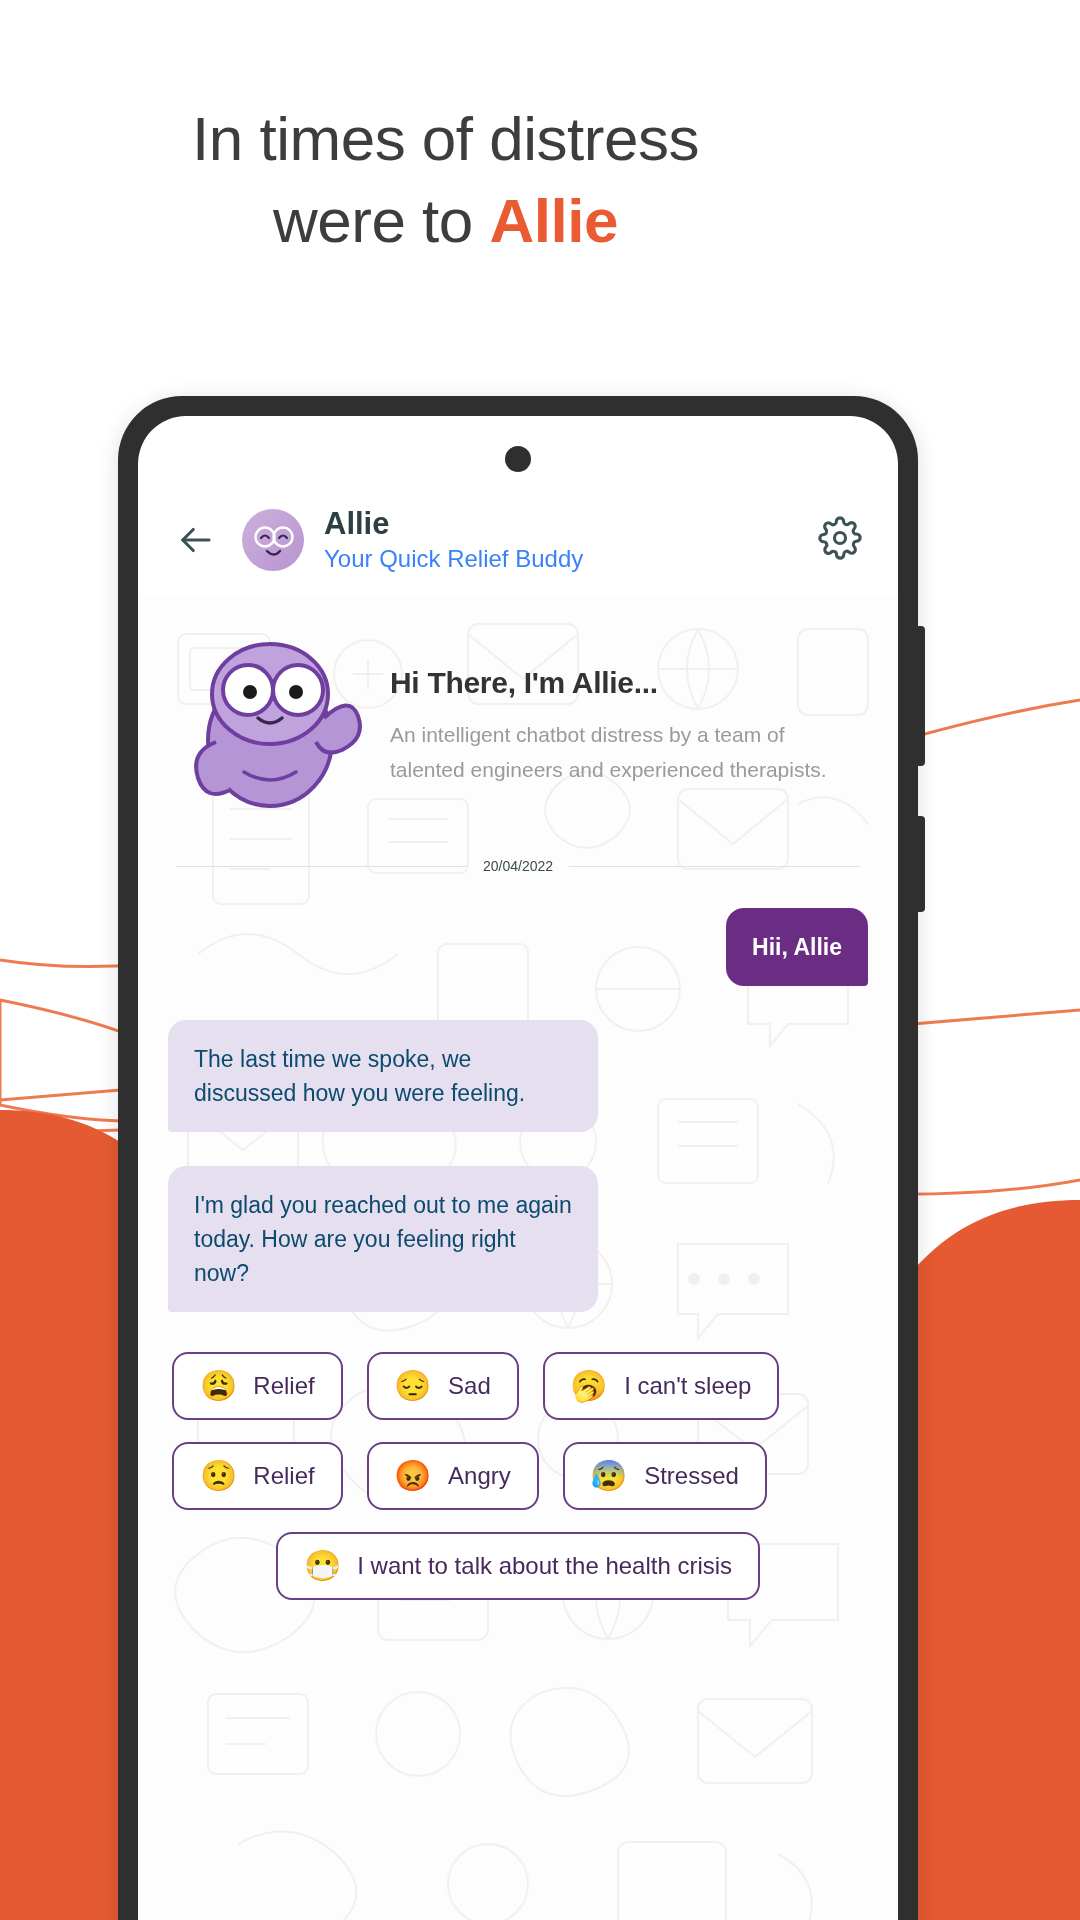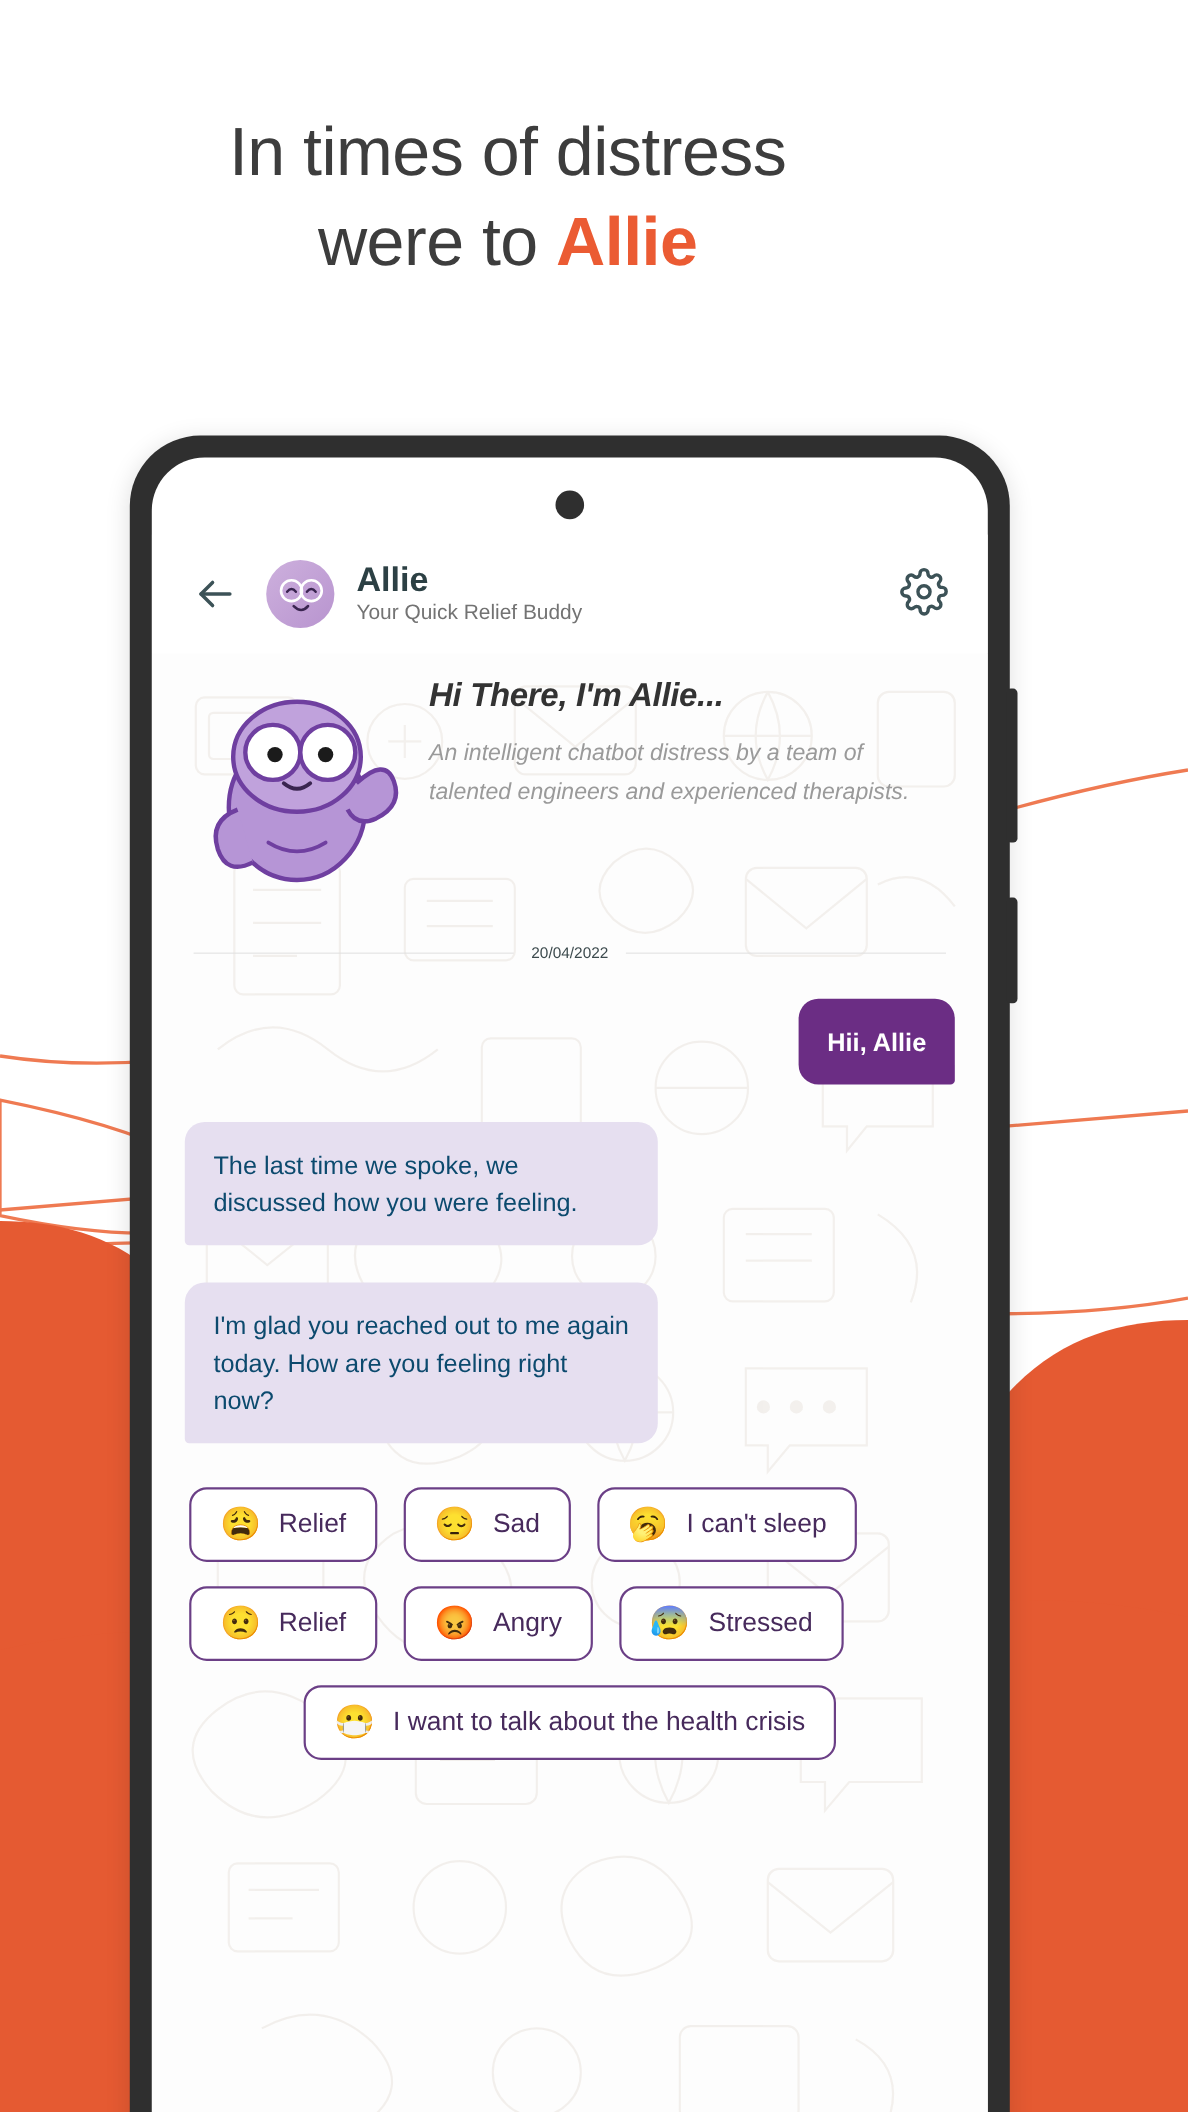"In times of distress" .headline { left: 16px -> 0 }
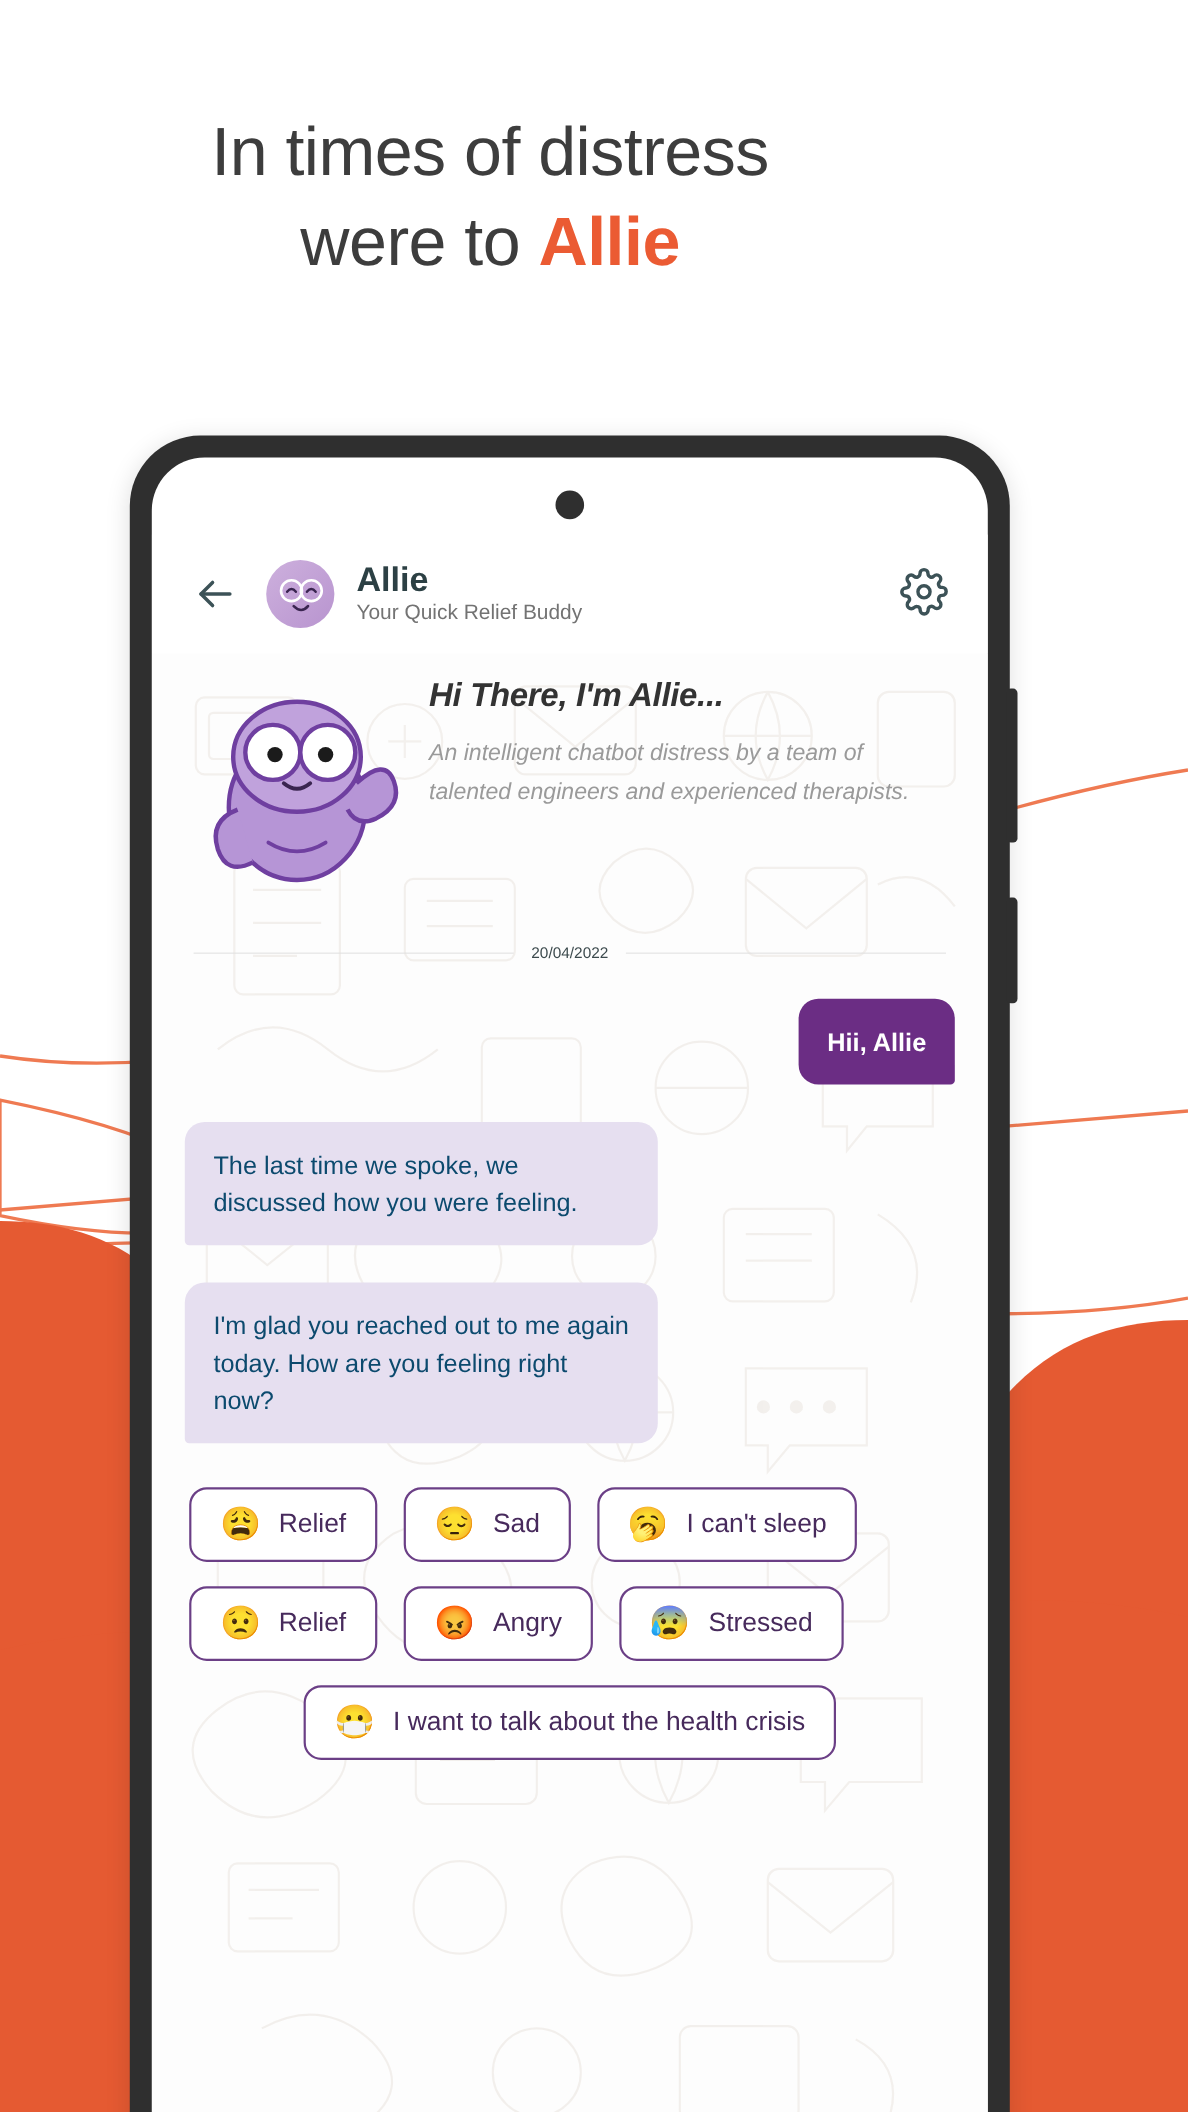"Your Quick Relief Buddy" .hdr-sub { color: #737373 -> #3b82f6; font-size: 19px -> 24px }
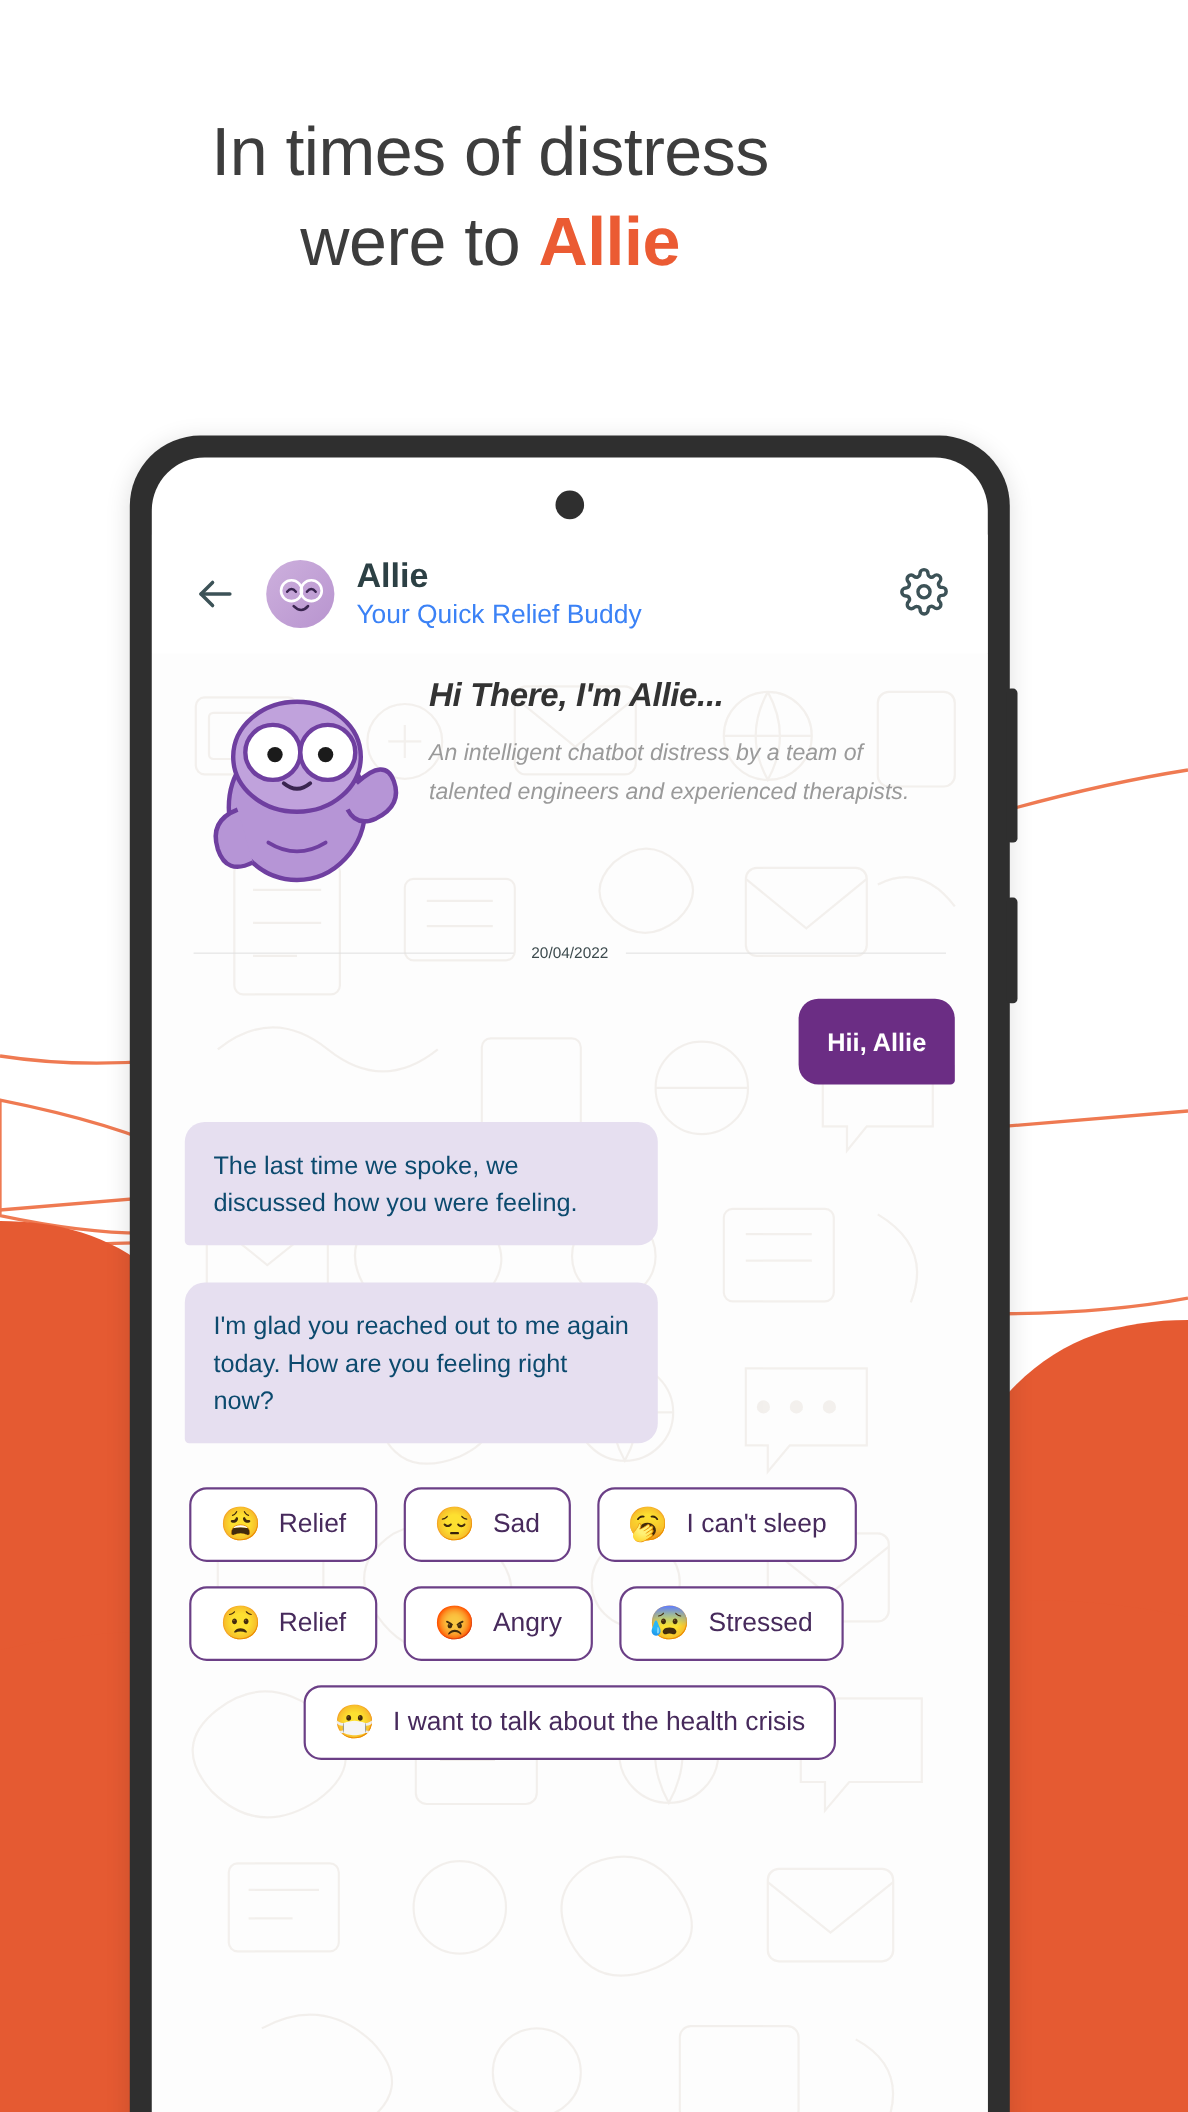"Hi There, I'm Allie..." .intro { align-items: flex-start -> center; font-style: italic -> none }
